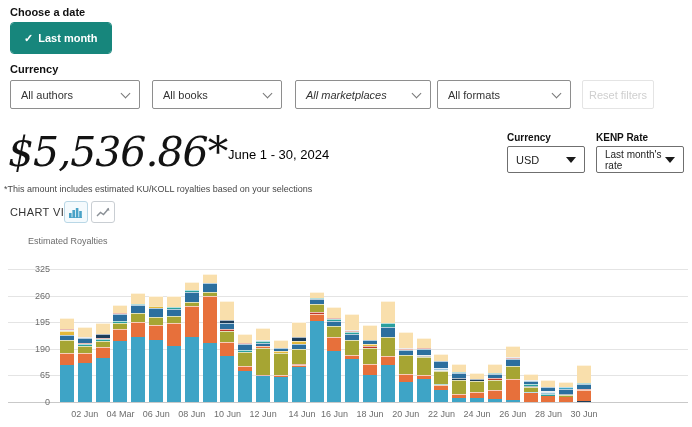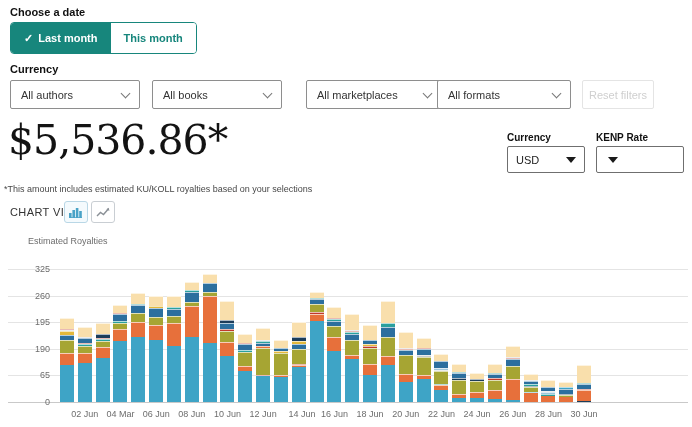"This month" div.seg { html: <div> <span>This month</span> </div> -> none }
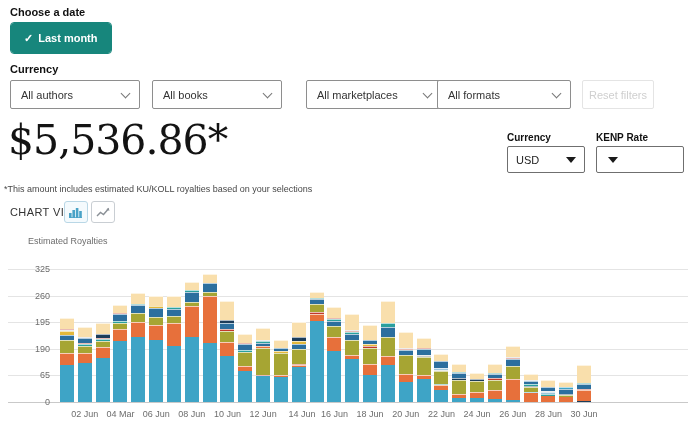"All marketplaces" div.abs { font-style: none -> italic; left: 306px -> 295px }
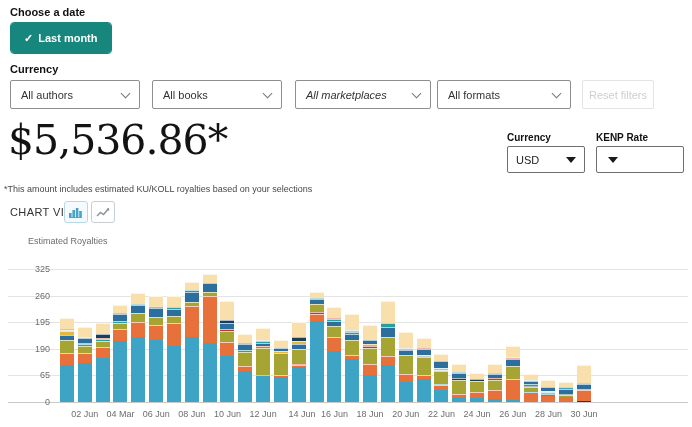"$5,536.86*" div.abs { font-style: none -> italic; top: 116px -> 128px }
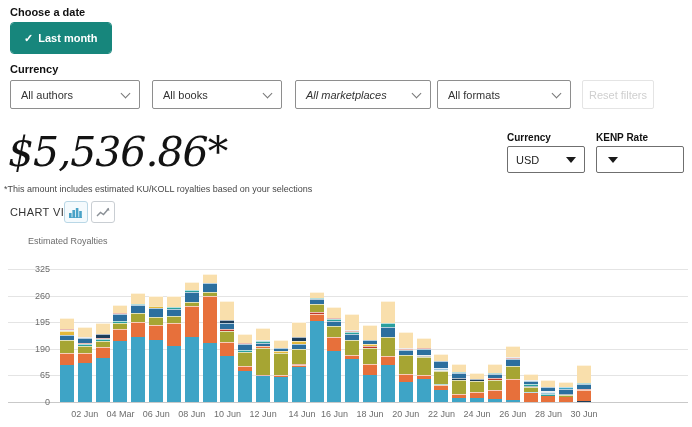"June 1 - 30, 2024" div.royal-period { html: none -> <div>June 1 - 30, 2024</div> }
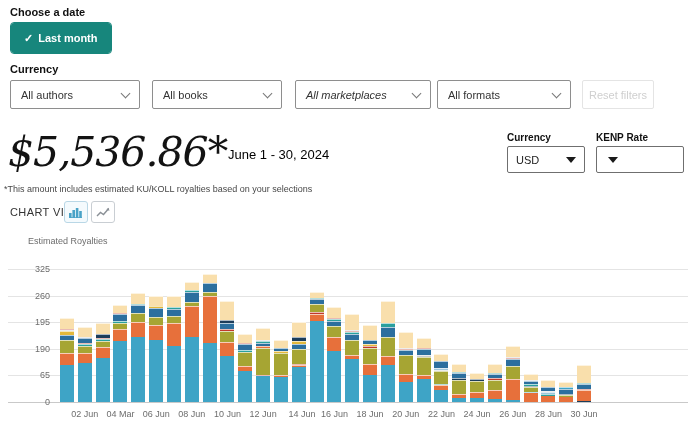"Last month's rate" span { html: none -> <span>Last month's rate</span> }
